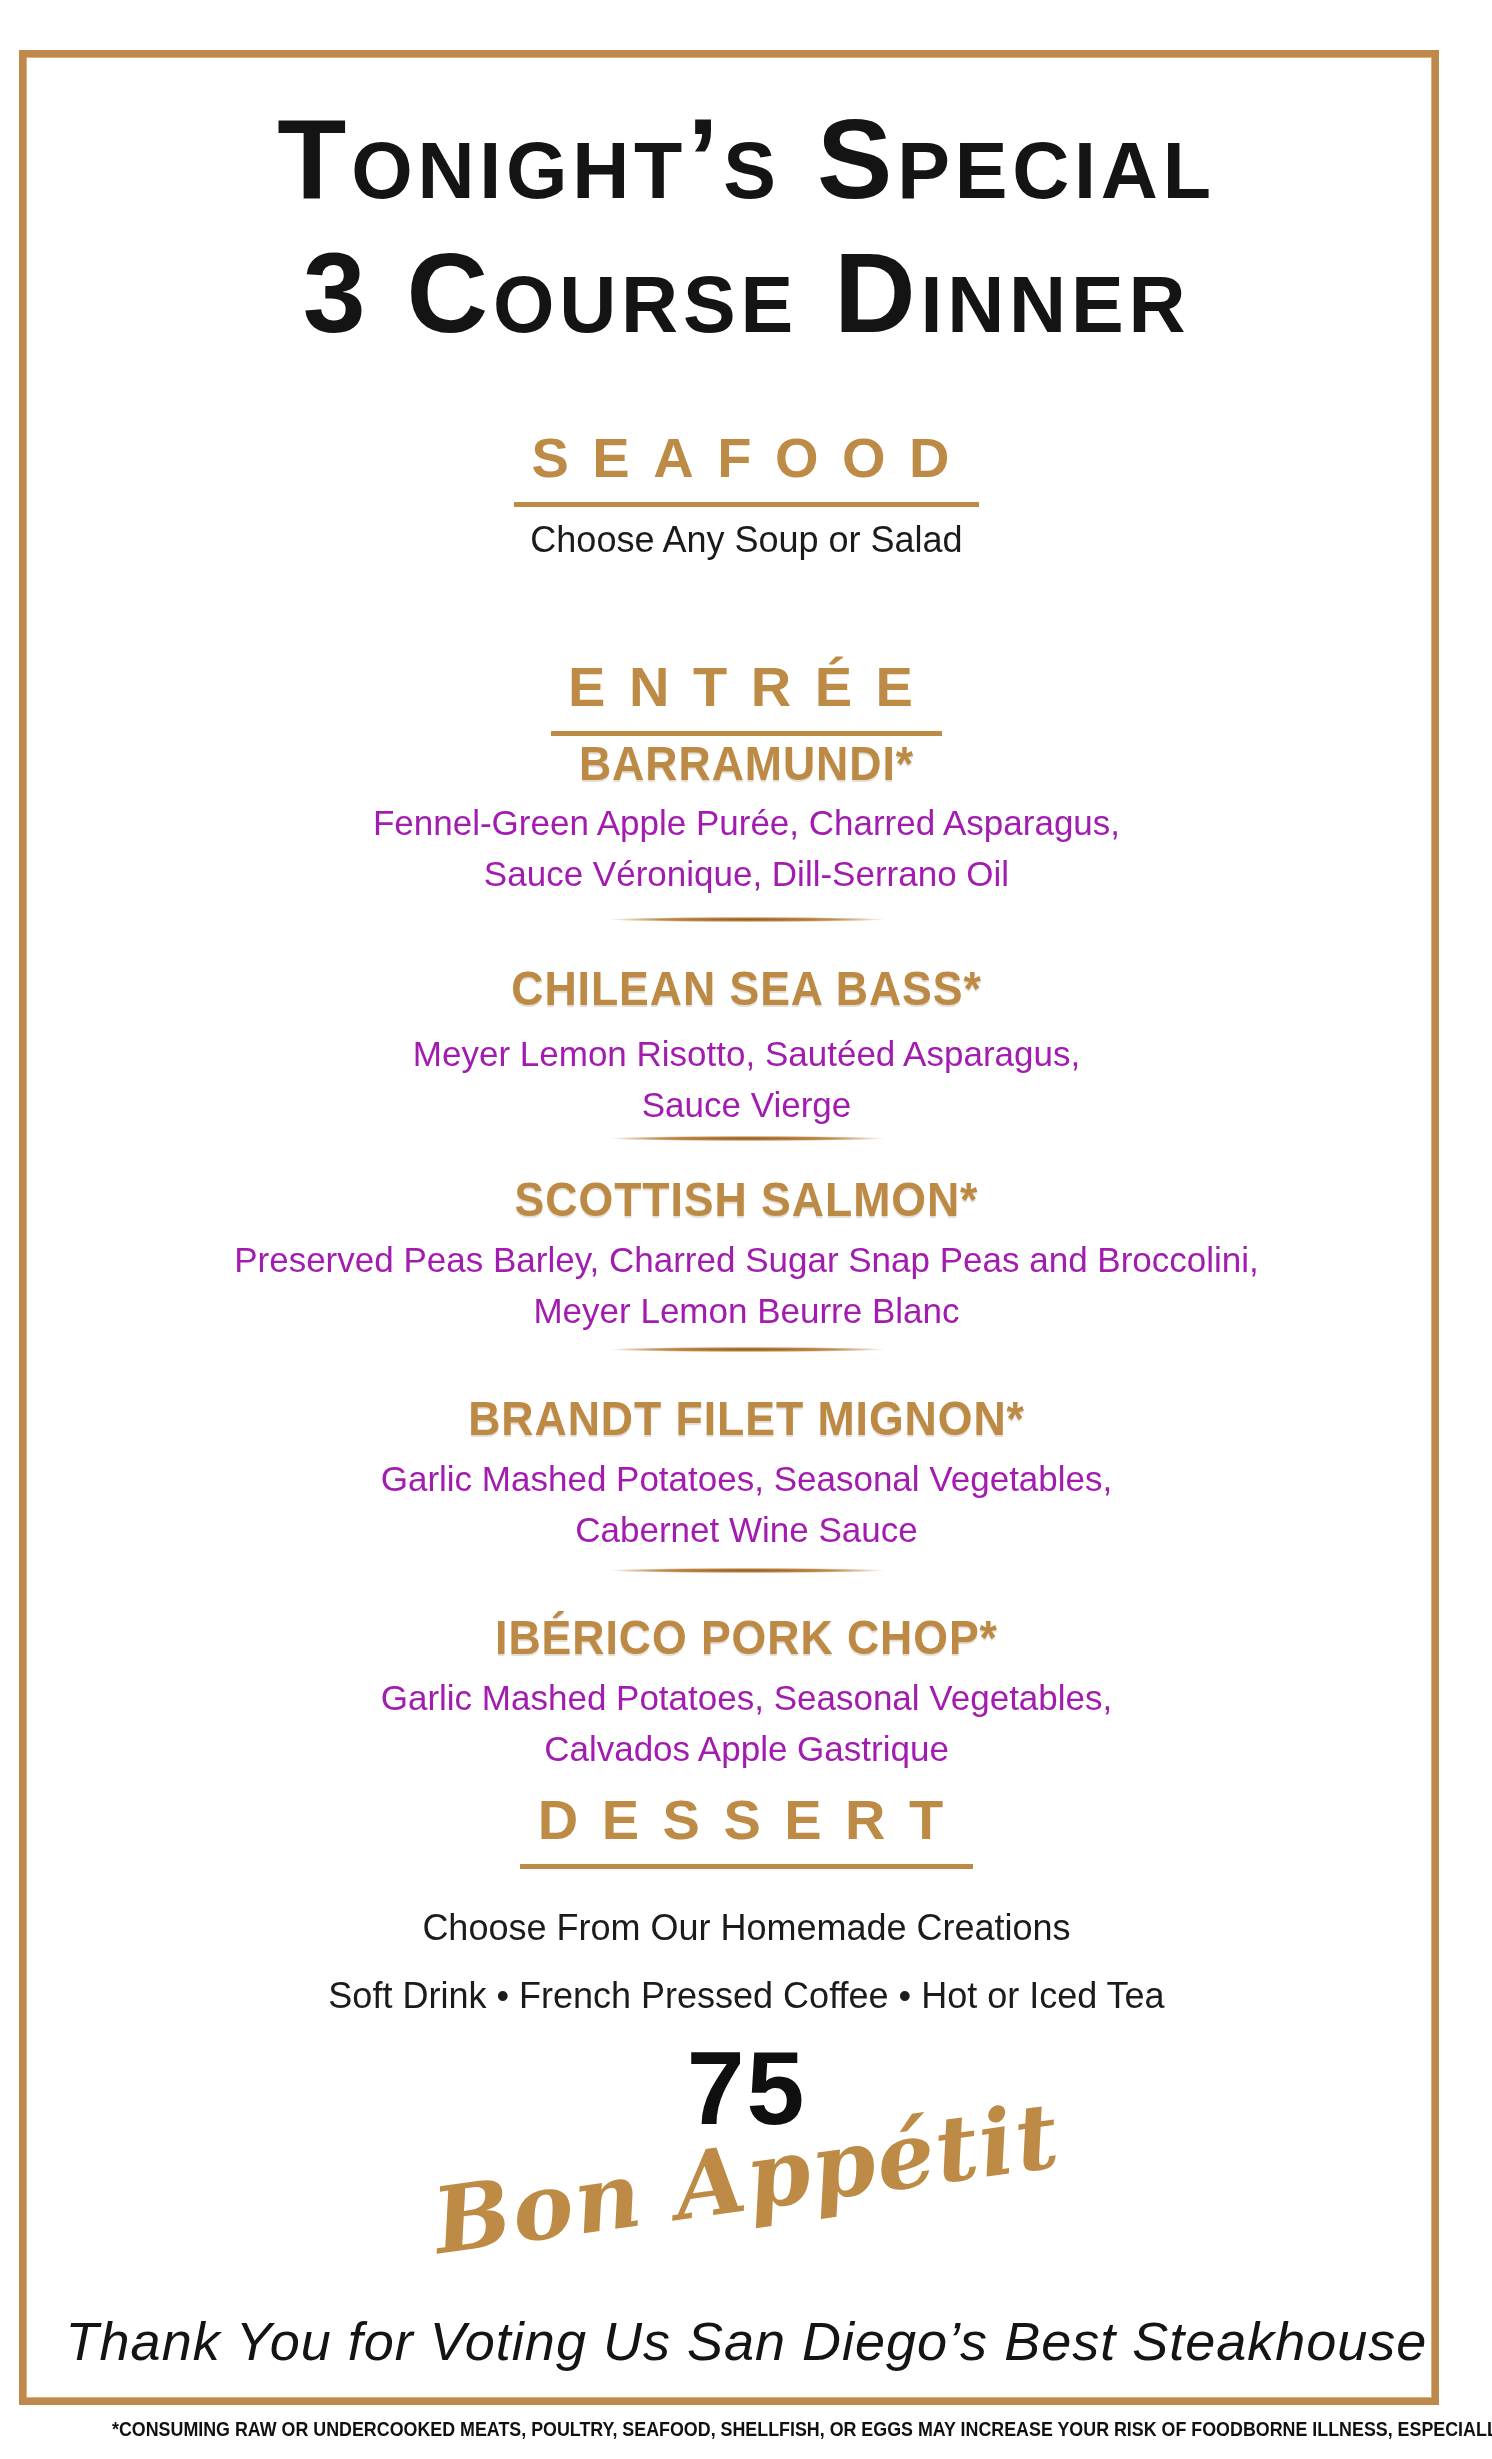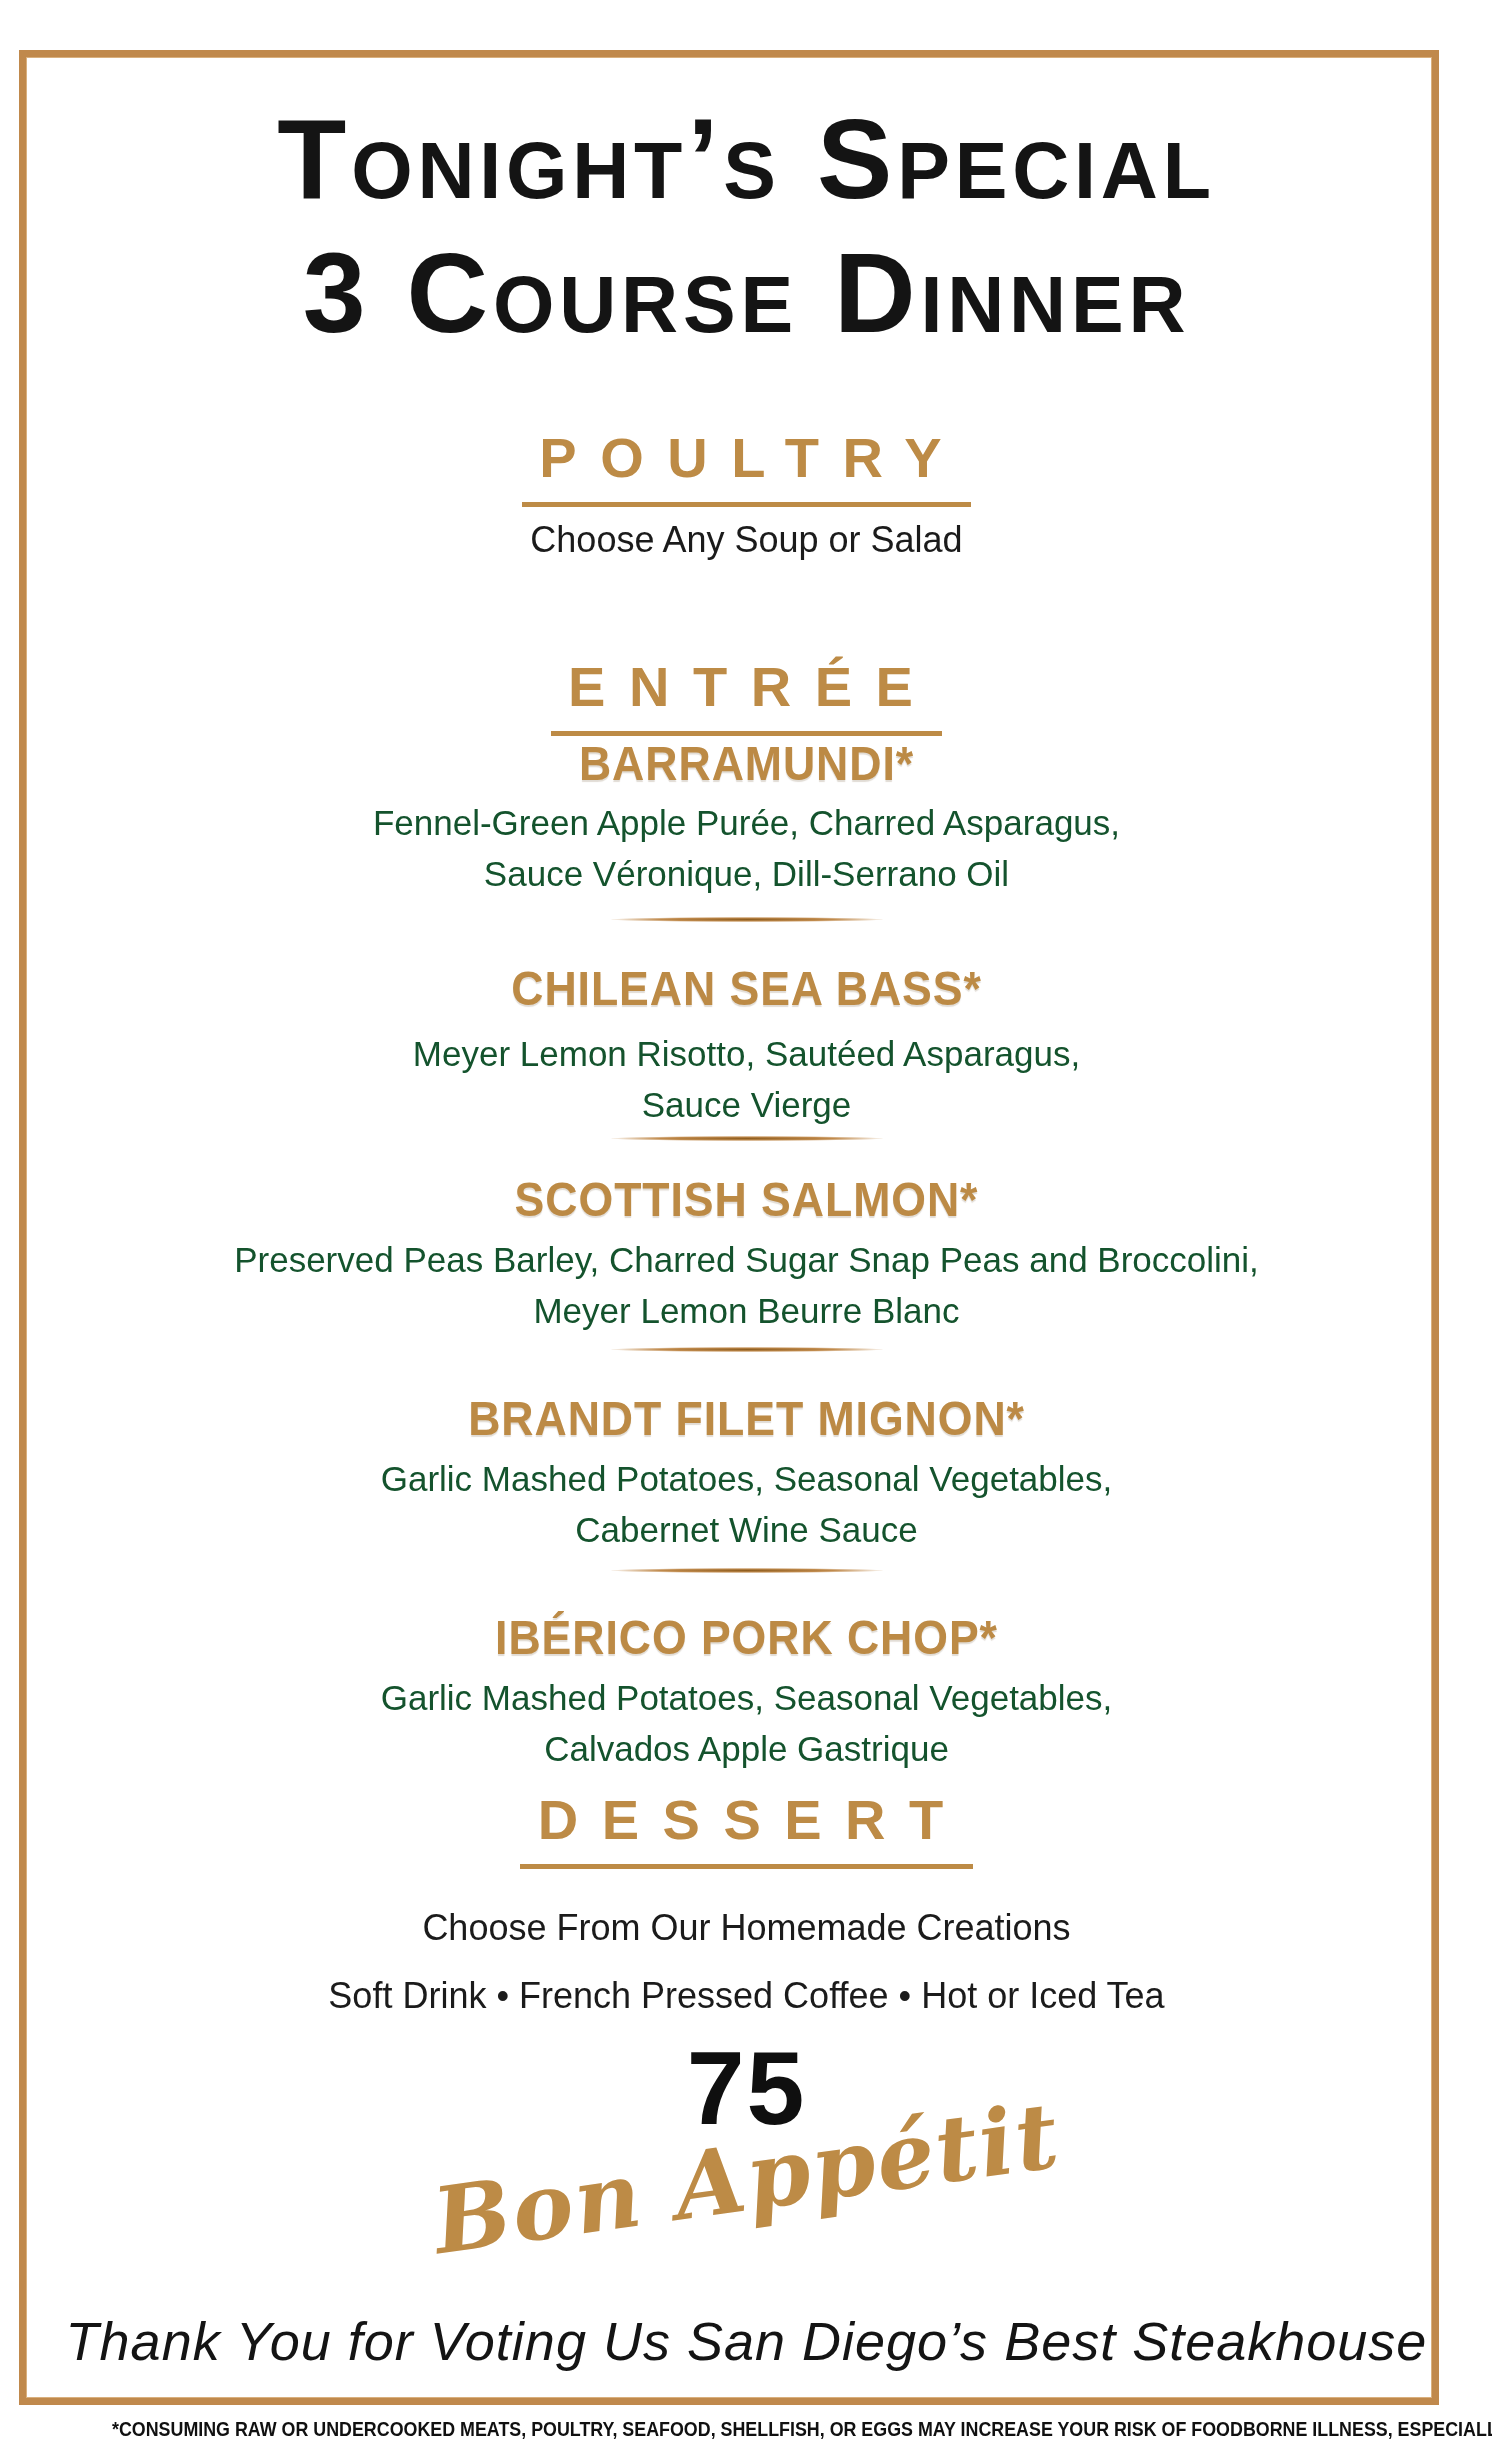"POULTRY" span.u { text: POULTRY -> SEAFOOD }
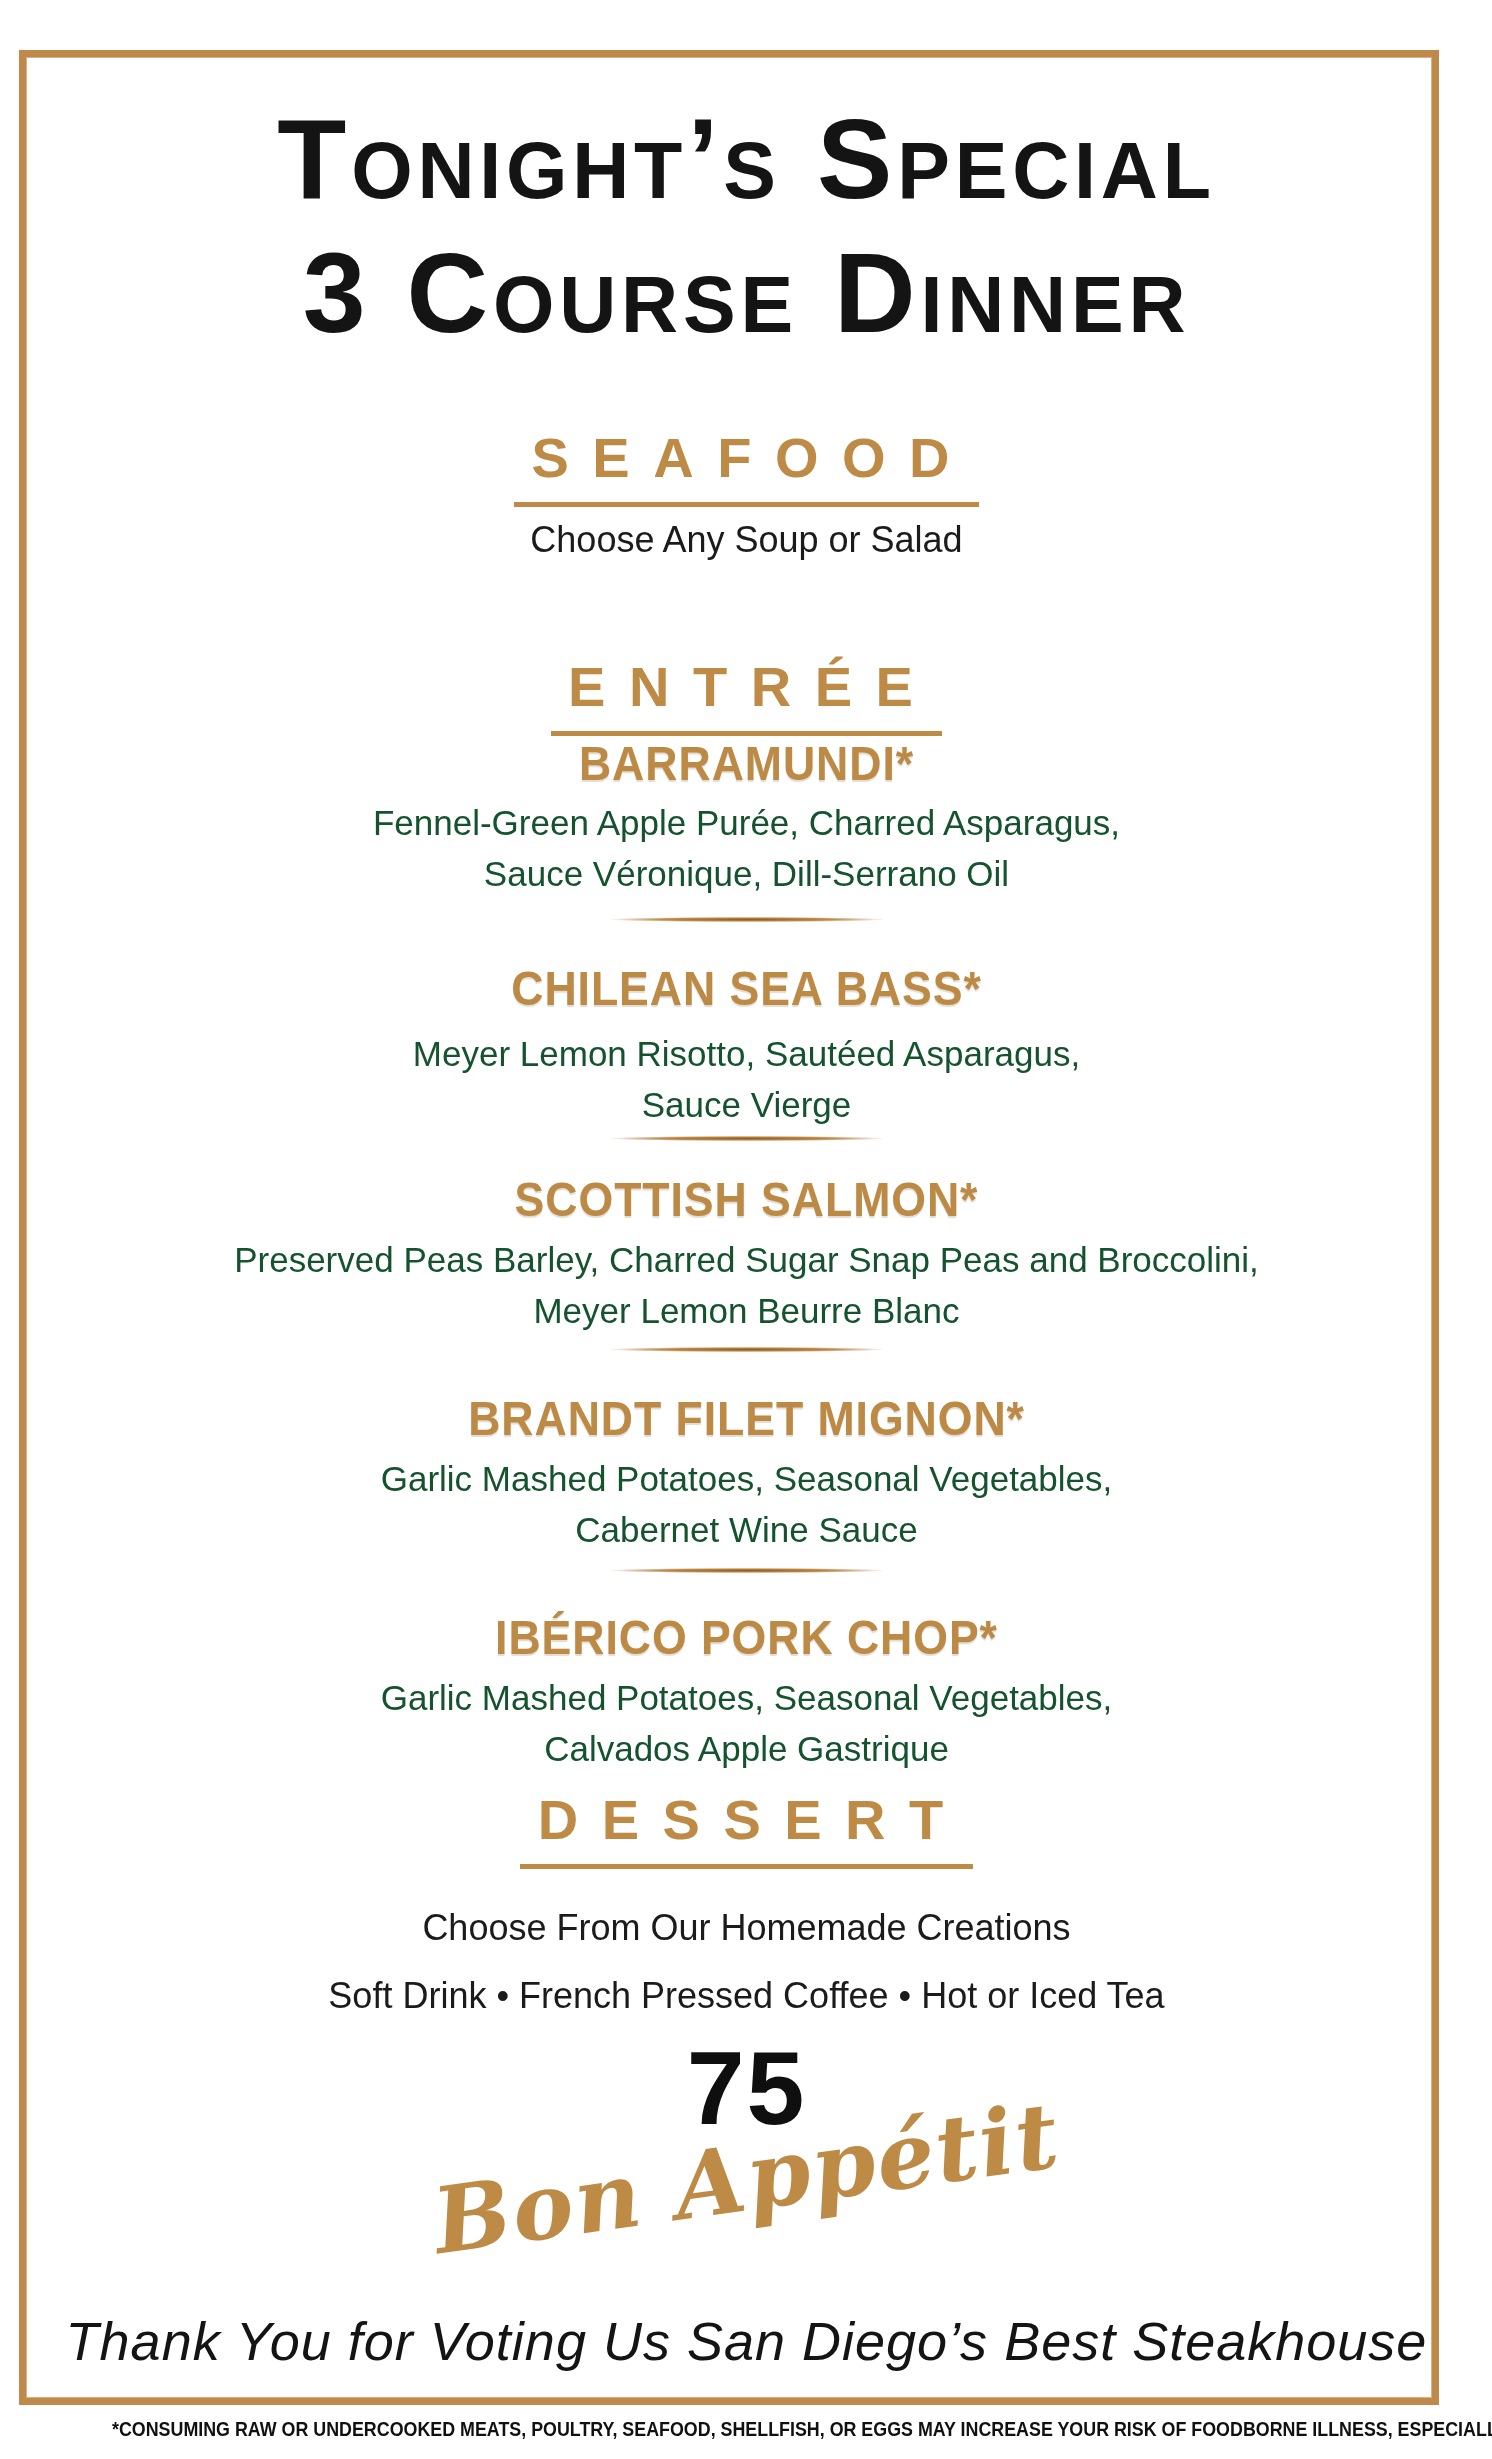"Fennel-Green Apple Purée, Charred" .dish-desc { color: #14532d -> #a21caf }
